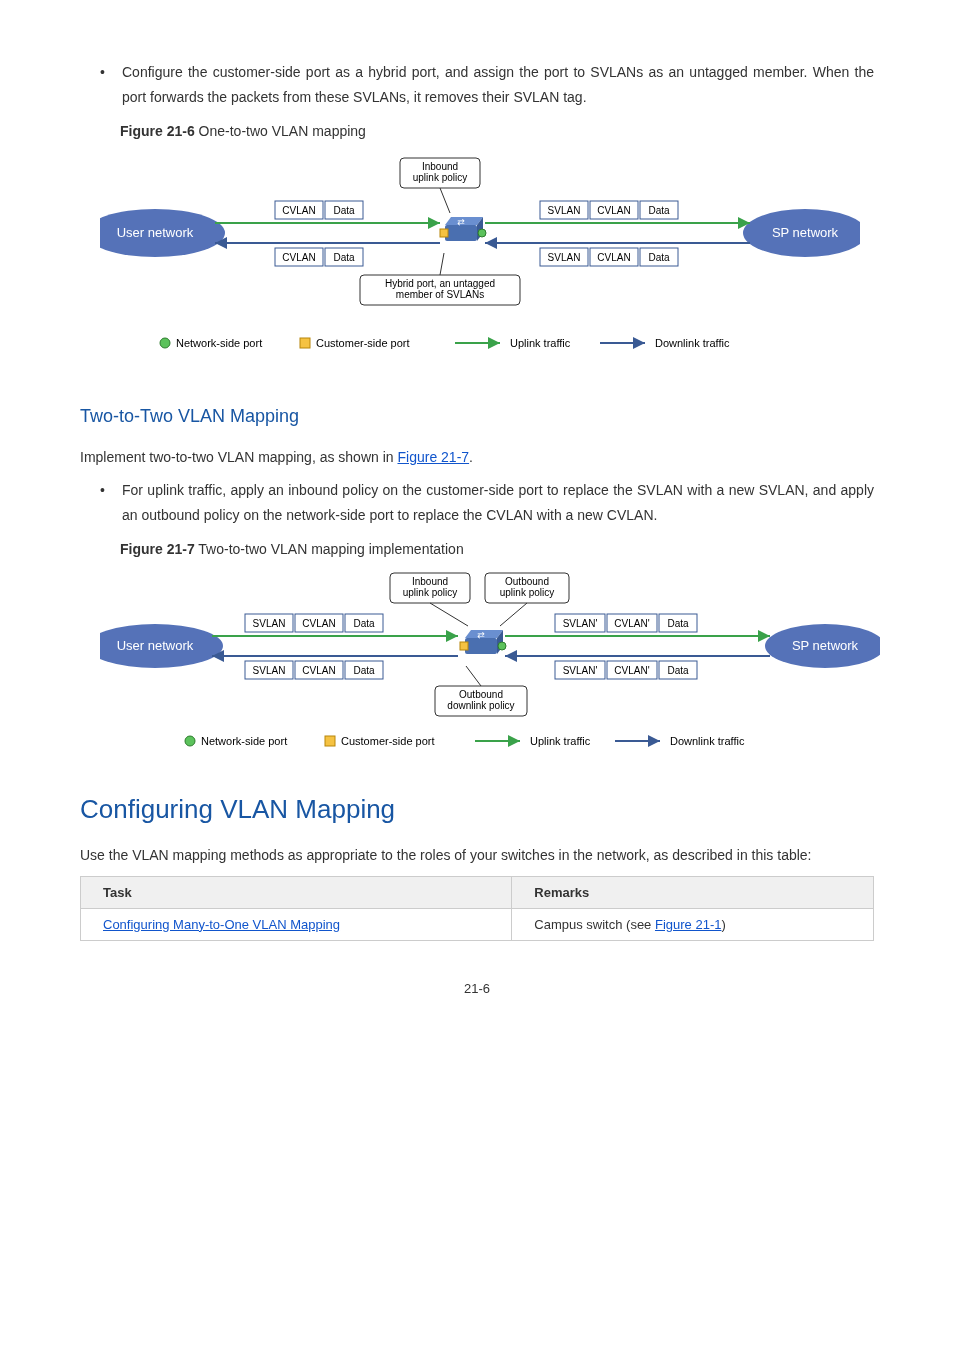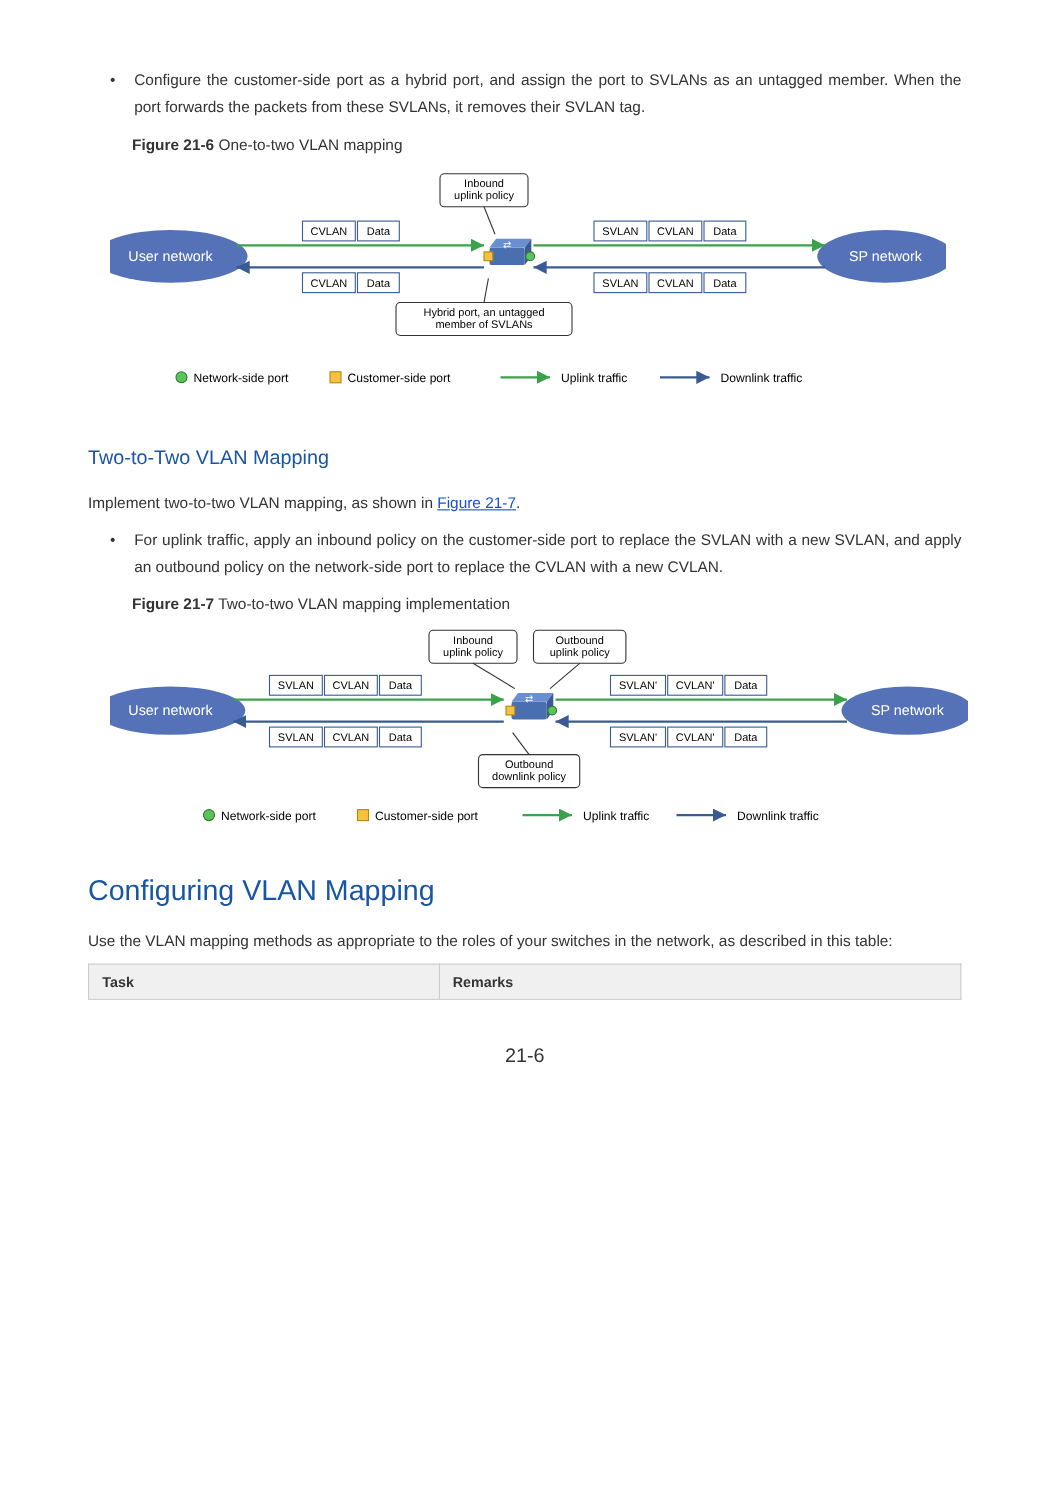"Task" table.map-table th, table.map-table td { padding: 8px 12px -> 8px 22px }
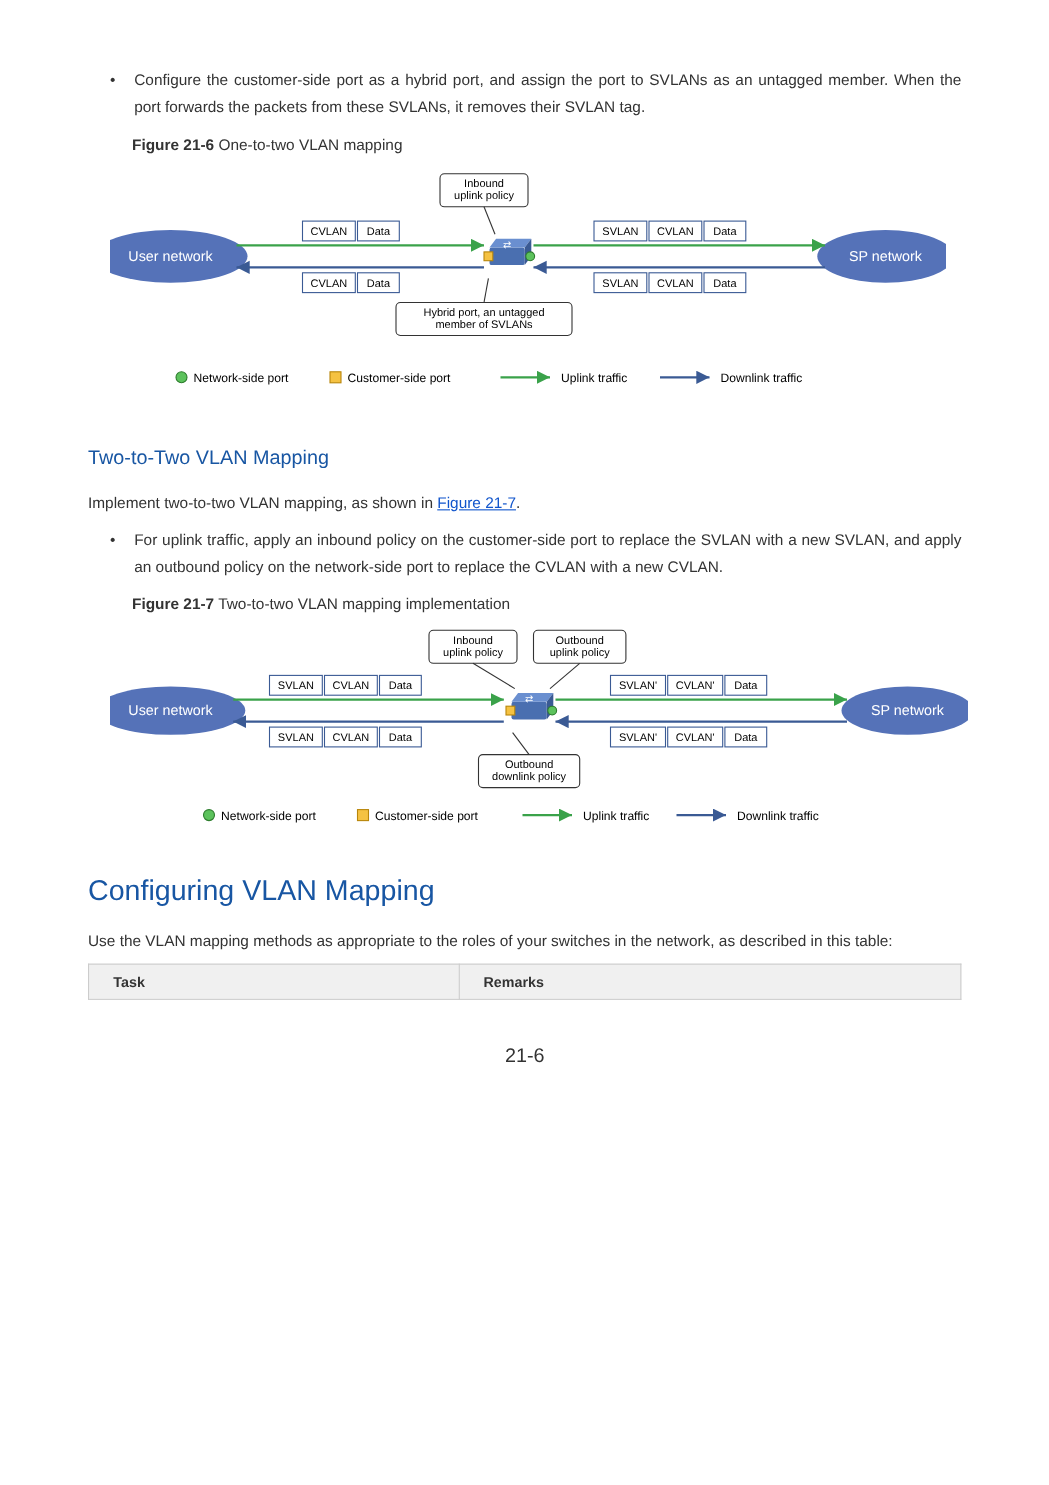"Configuring Many-to-One VLAN Mapping" tr { html: none -> <tr> <td><a>Configuring Many-to-One VLAN Mapping</a></td> <td> <span>Campus switch (see </span><a>Figure 21-1</a><span>)</span> </td> </tr> }
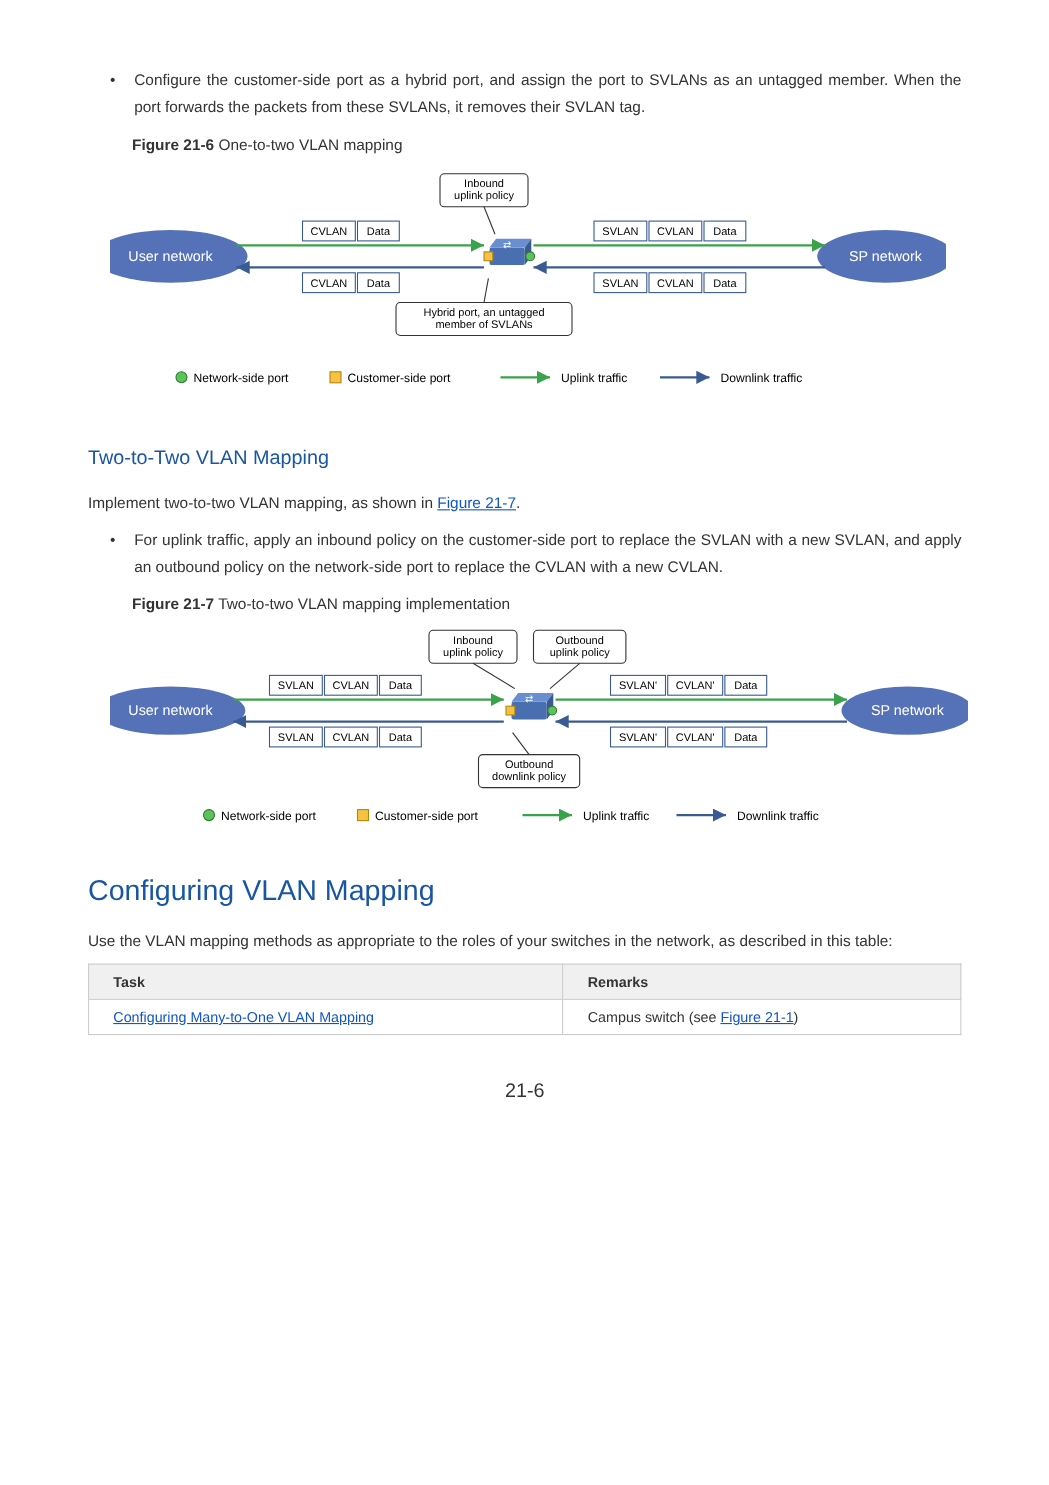"21-6" .page-num { font-size: 18px -> 13px }
